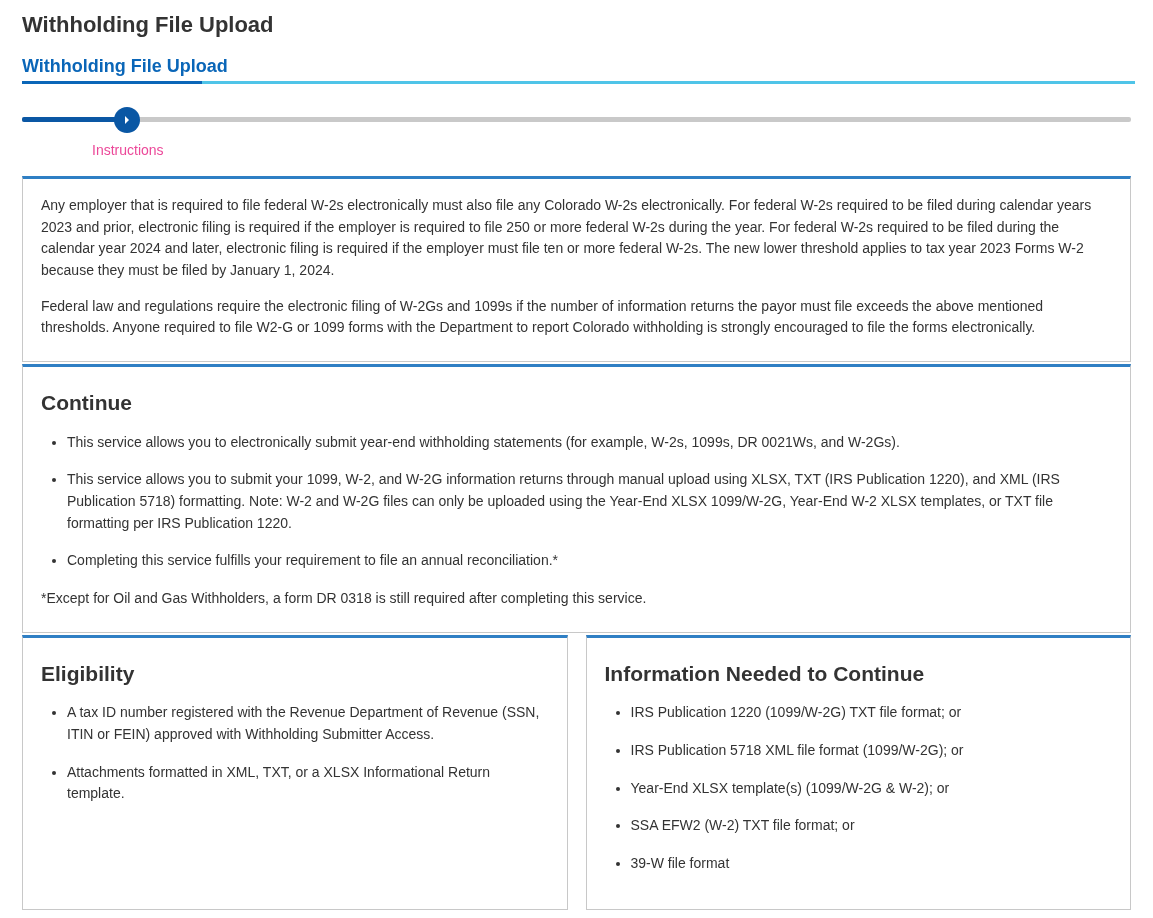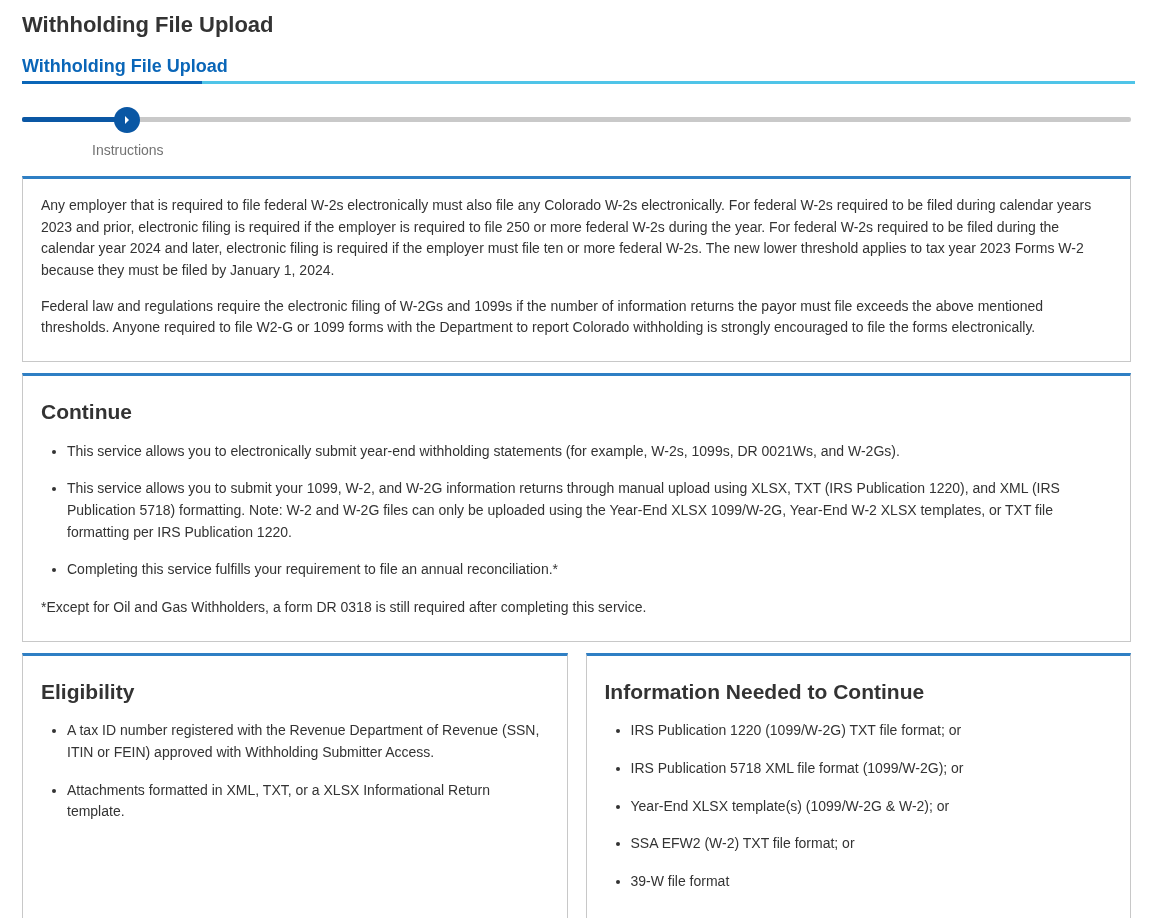"Instructions" .stepper-label { color: #737373 -> #ec4899 }
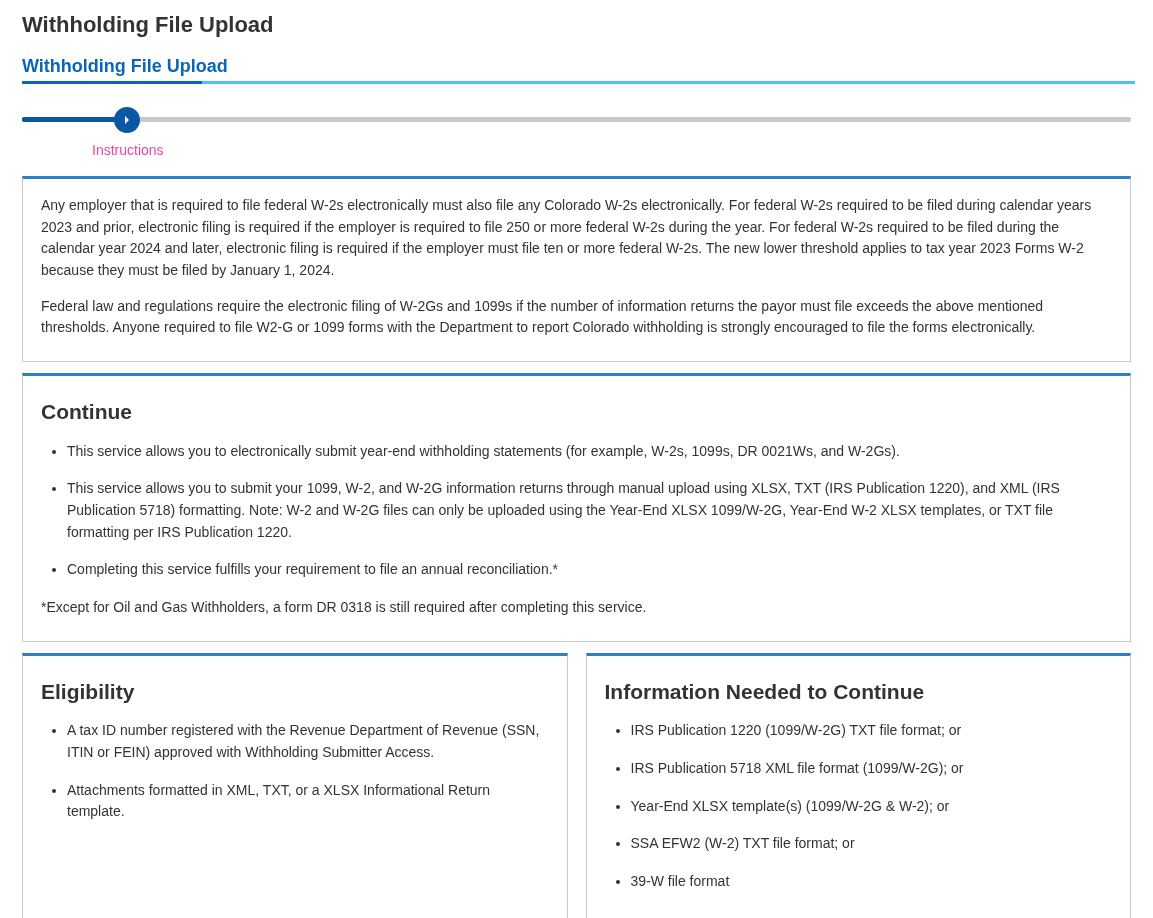"Any employer that is required" .panel { margin: 0 4px 11px 4px -> 0 4px 2px 4px }
